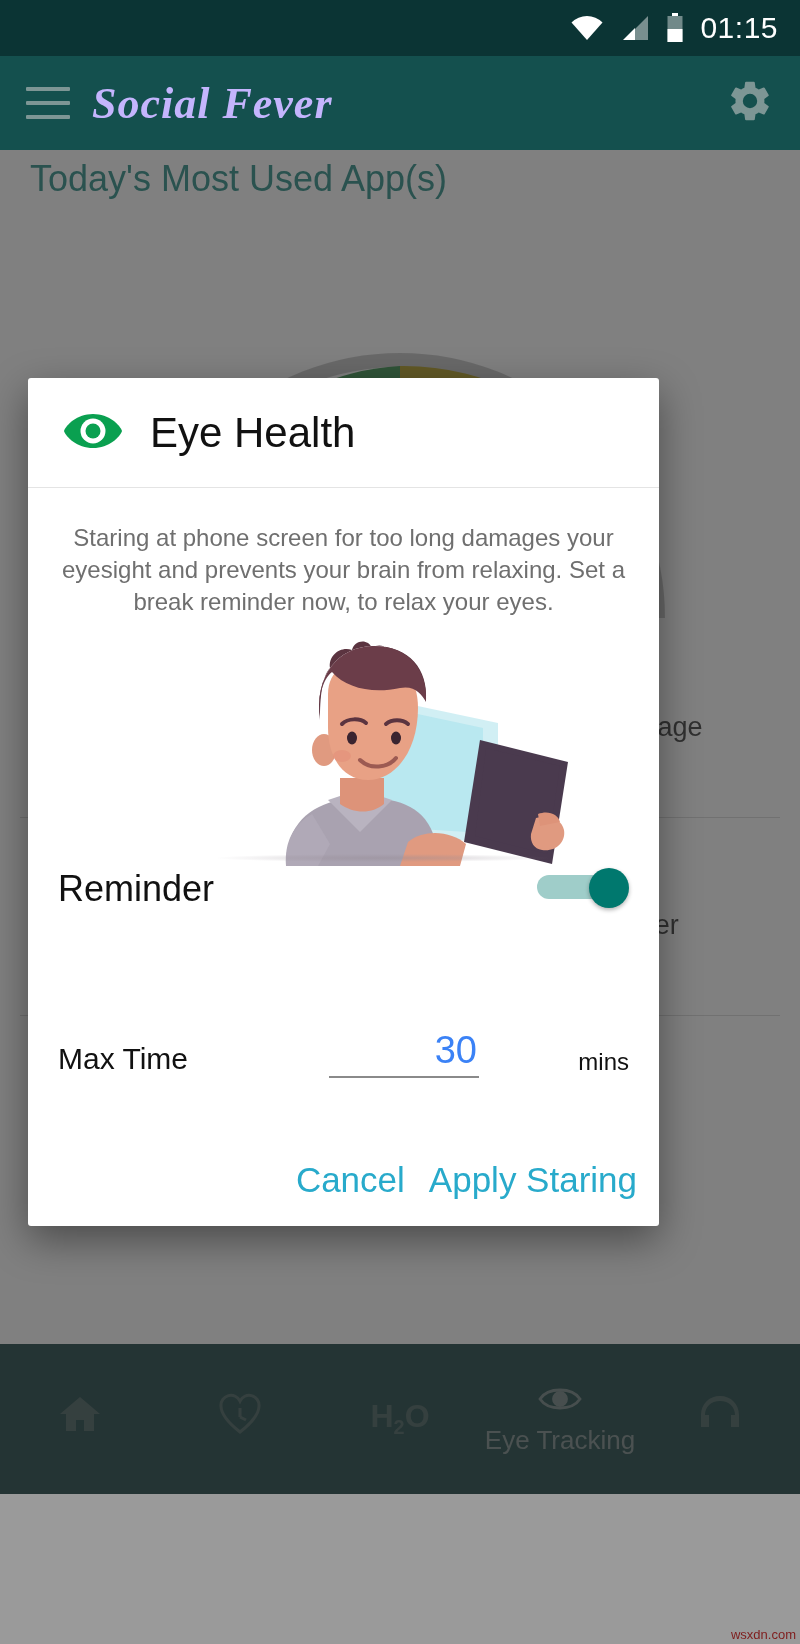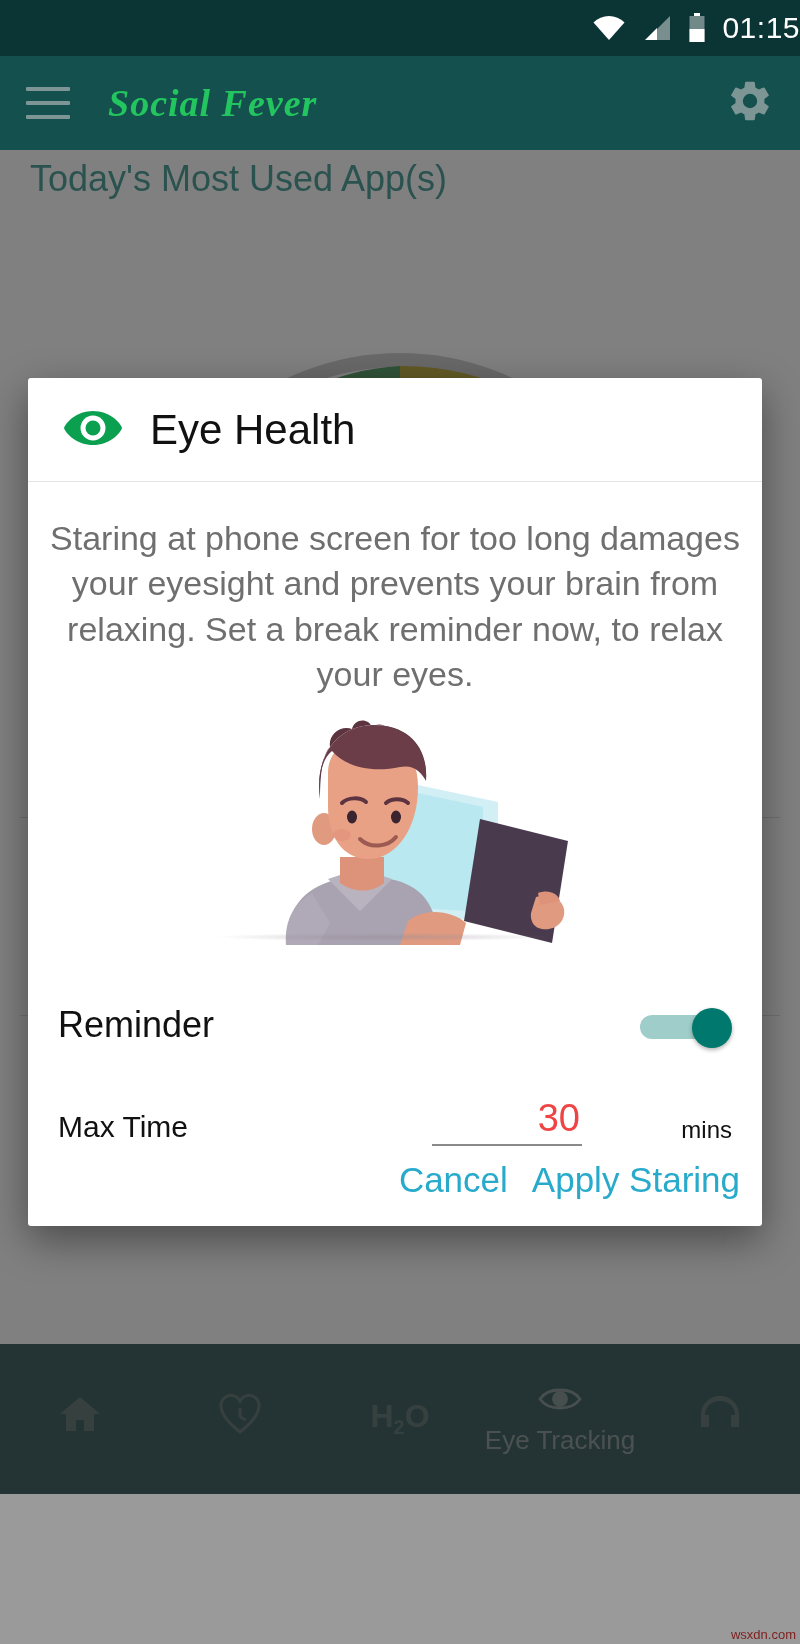"01:15" .statusbar { padding-right: none -> 22px }
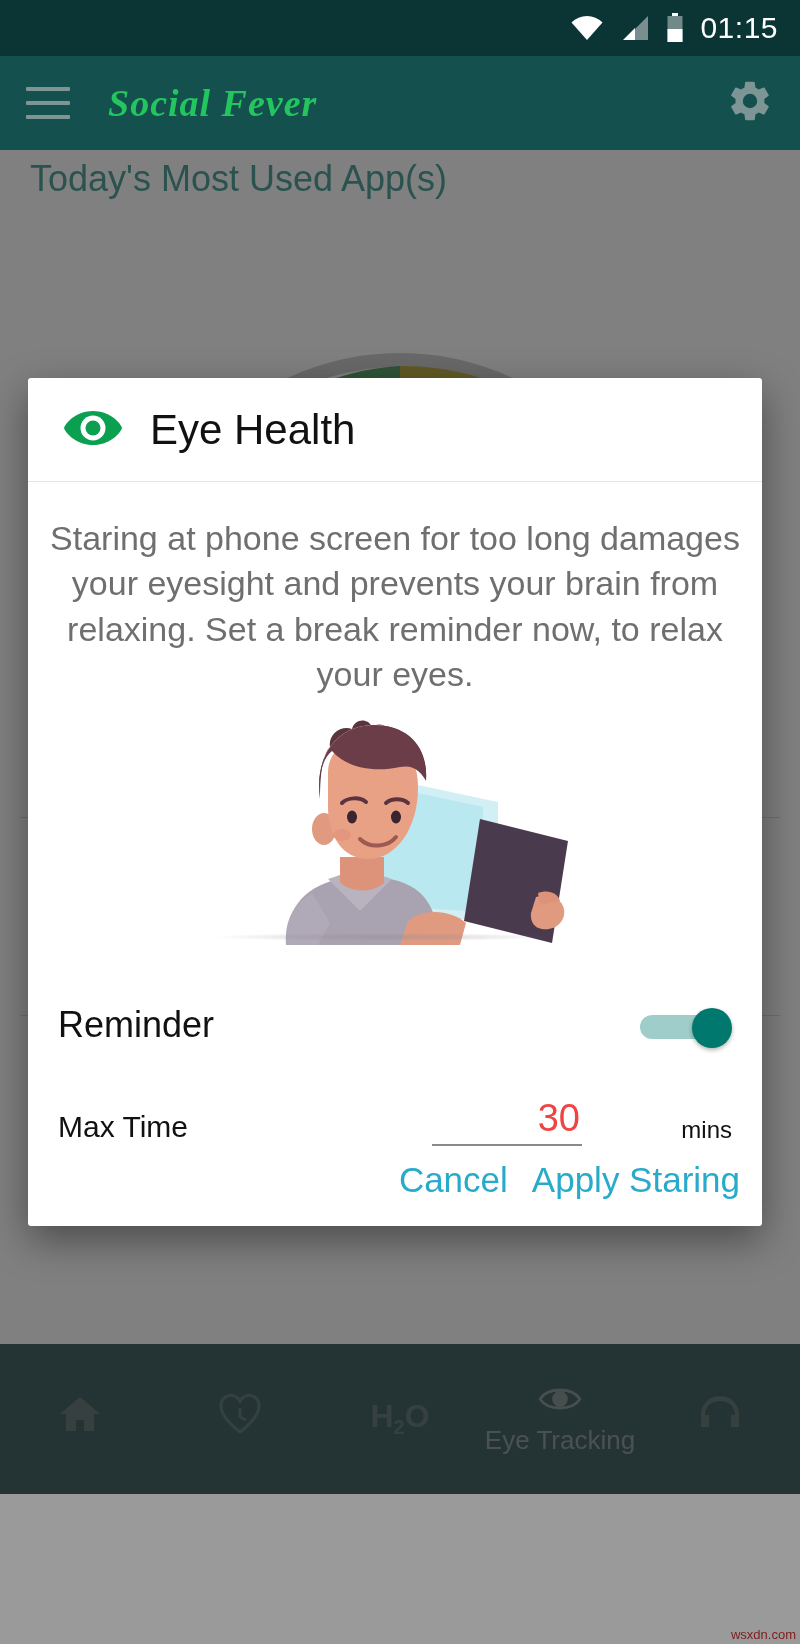"Social Fever" .brand { color: #22c55e -> #c4b5fd; font-size: 38px -> 44px; margin-left: 38px -> 22px }
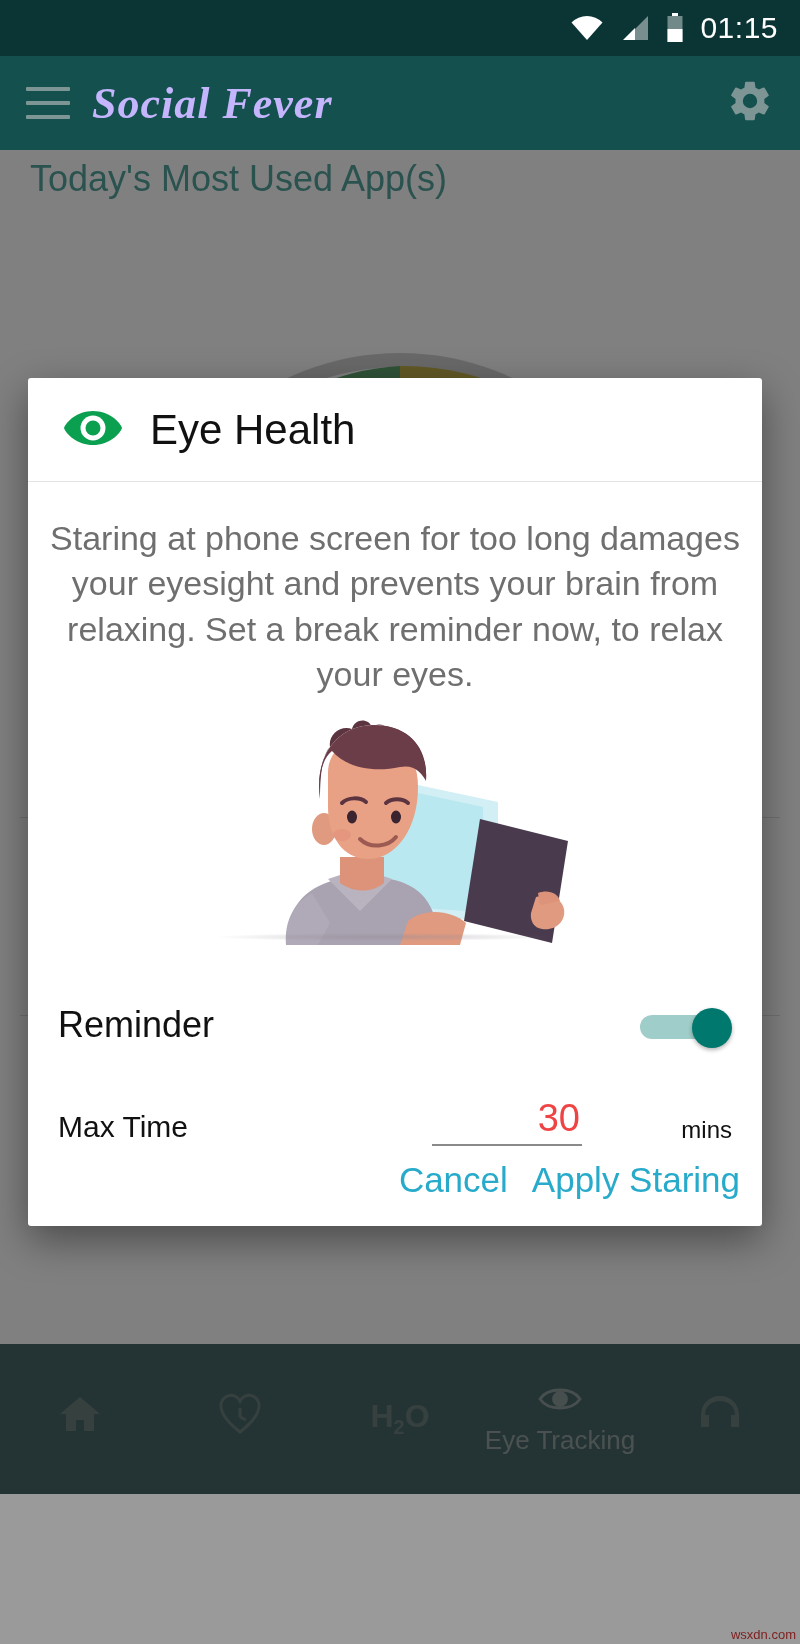"Eye Health" .dialog { width: 734px -> 631px }
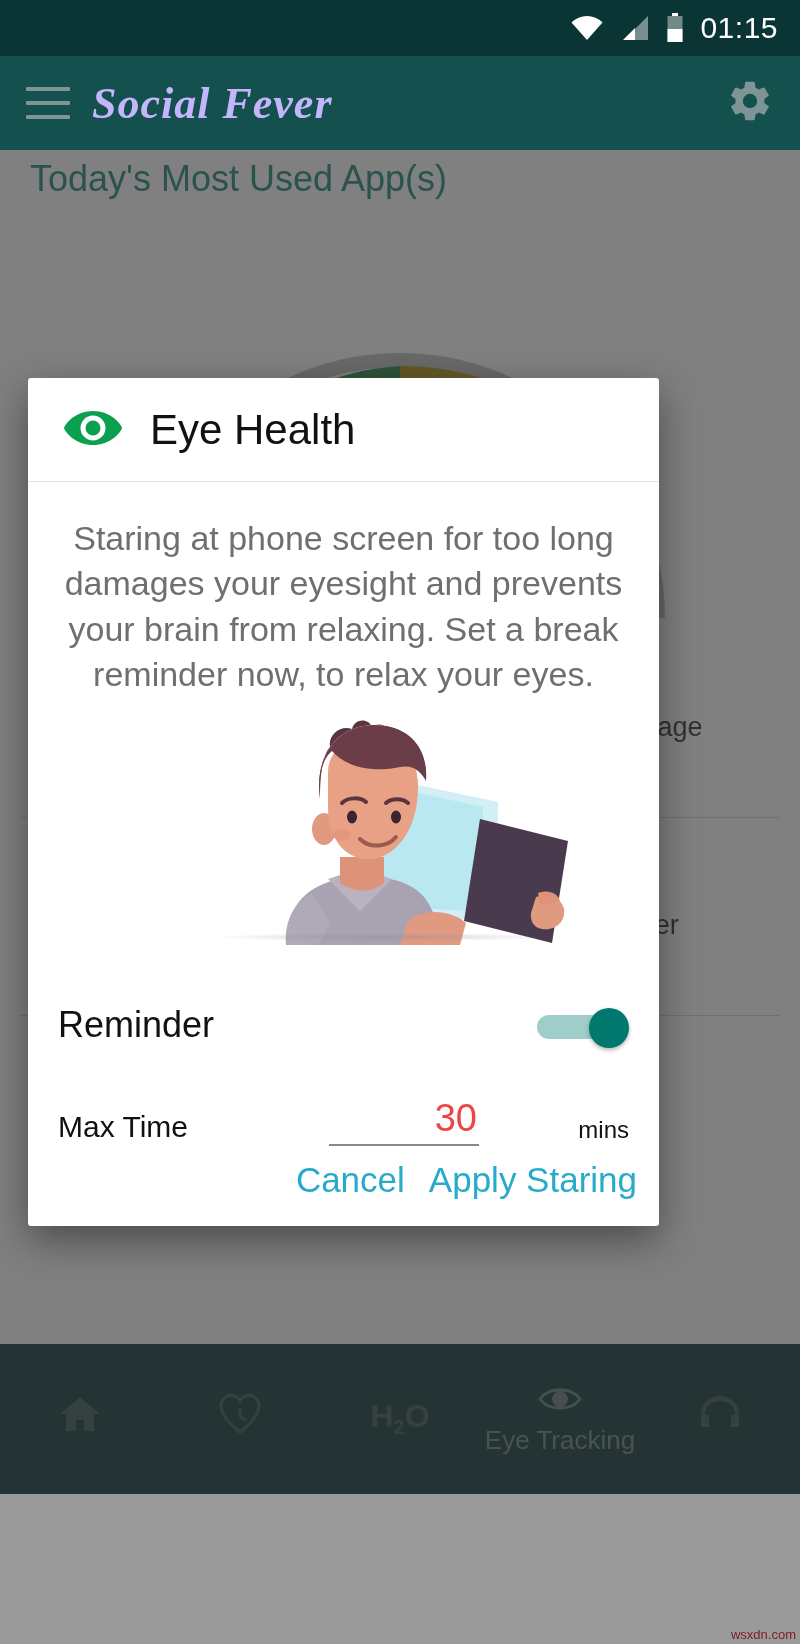"Staring at phone screen for" .dlg-desc { font-size: 34px -> 24px }
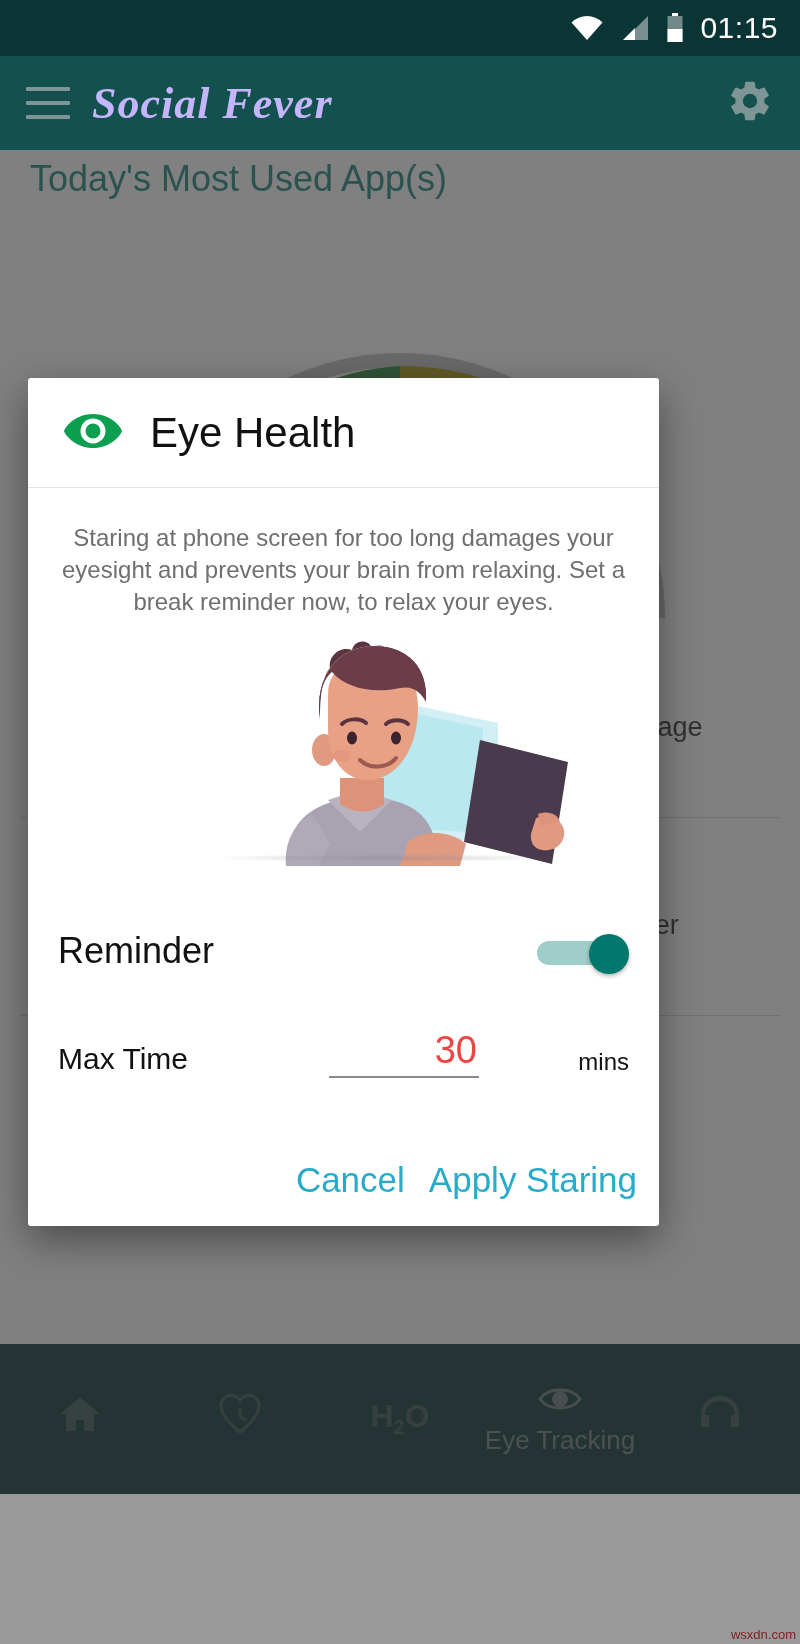"Reminder" .row { align-items: flex-end -> flex-start }
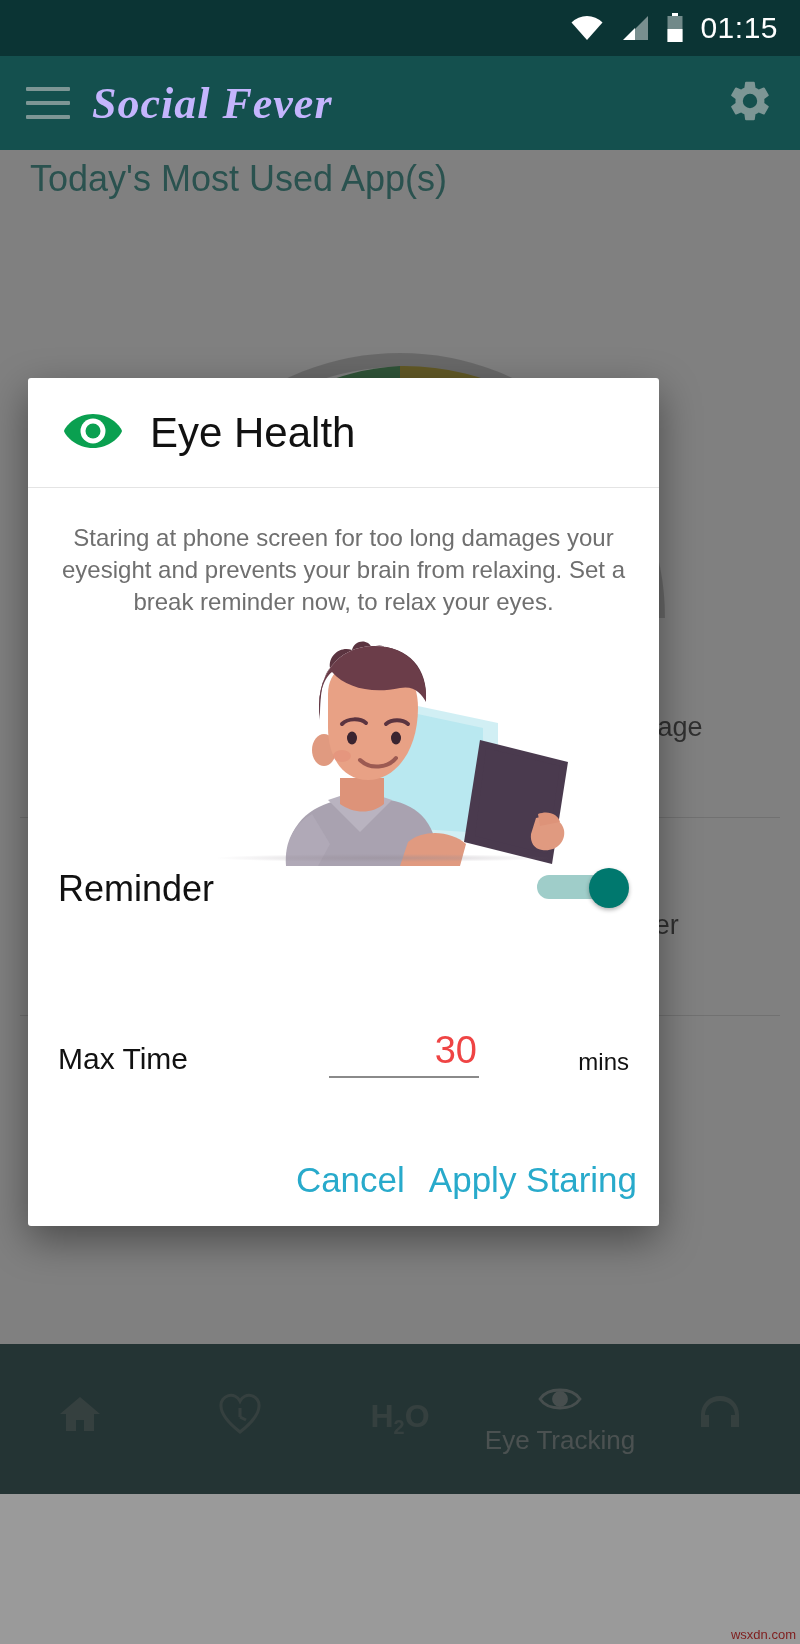"30" .mt-value { color: #ef4444 -> #3b82f6 }
